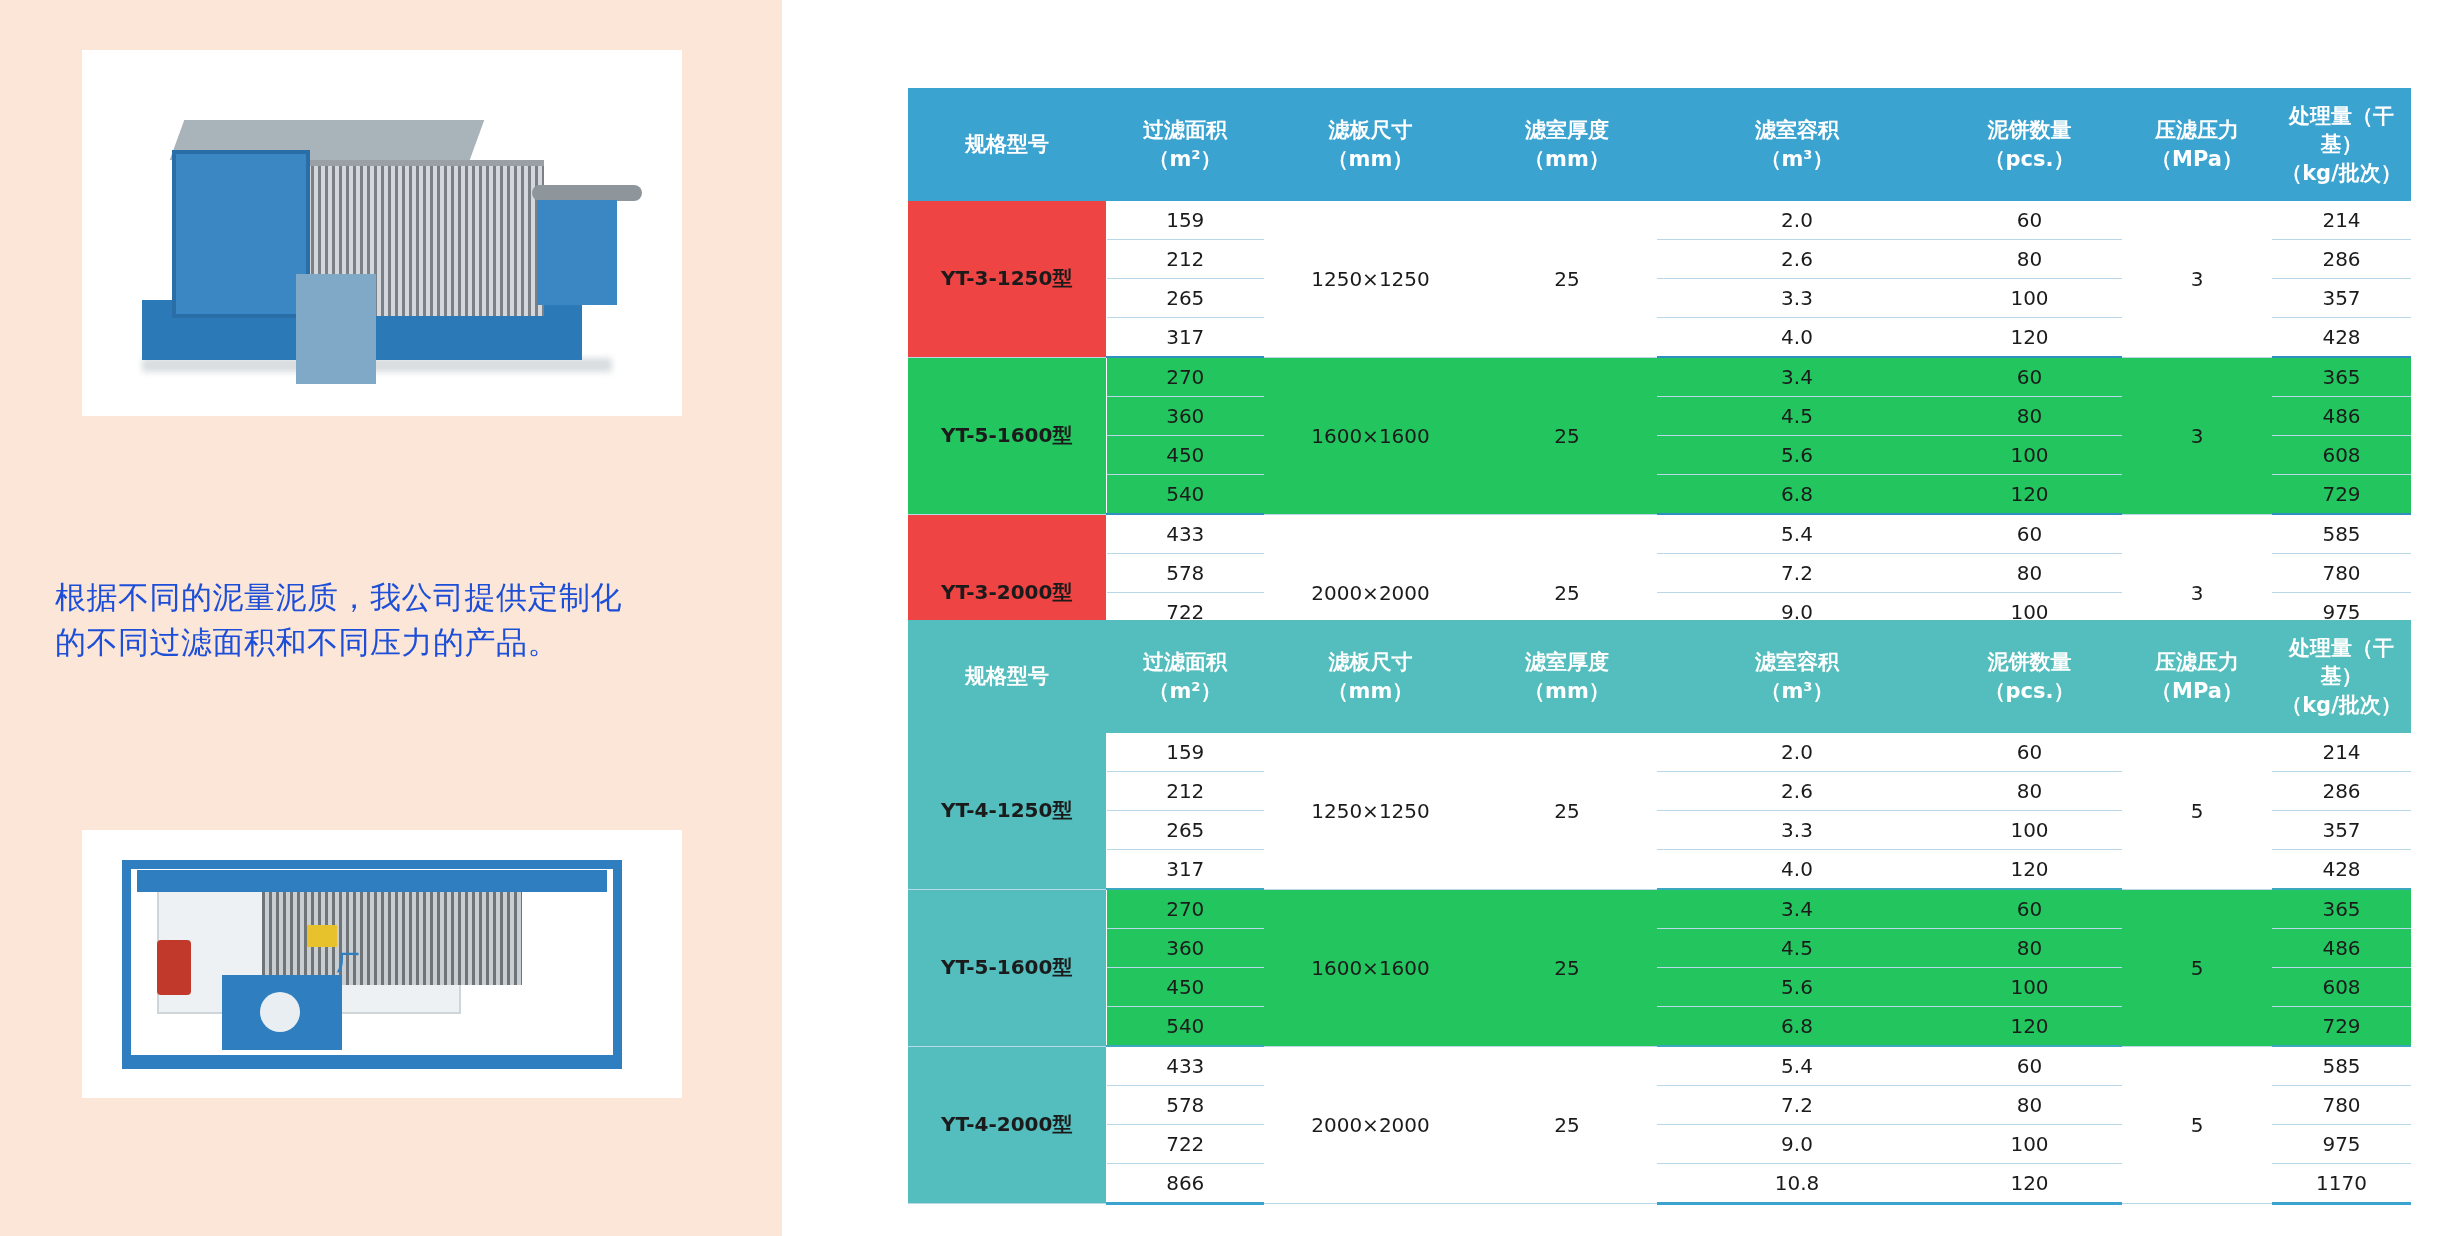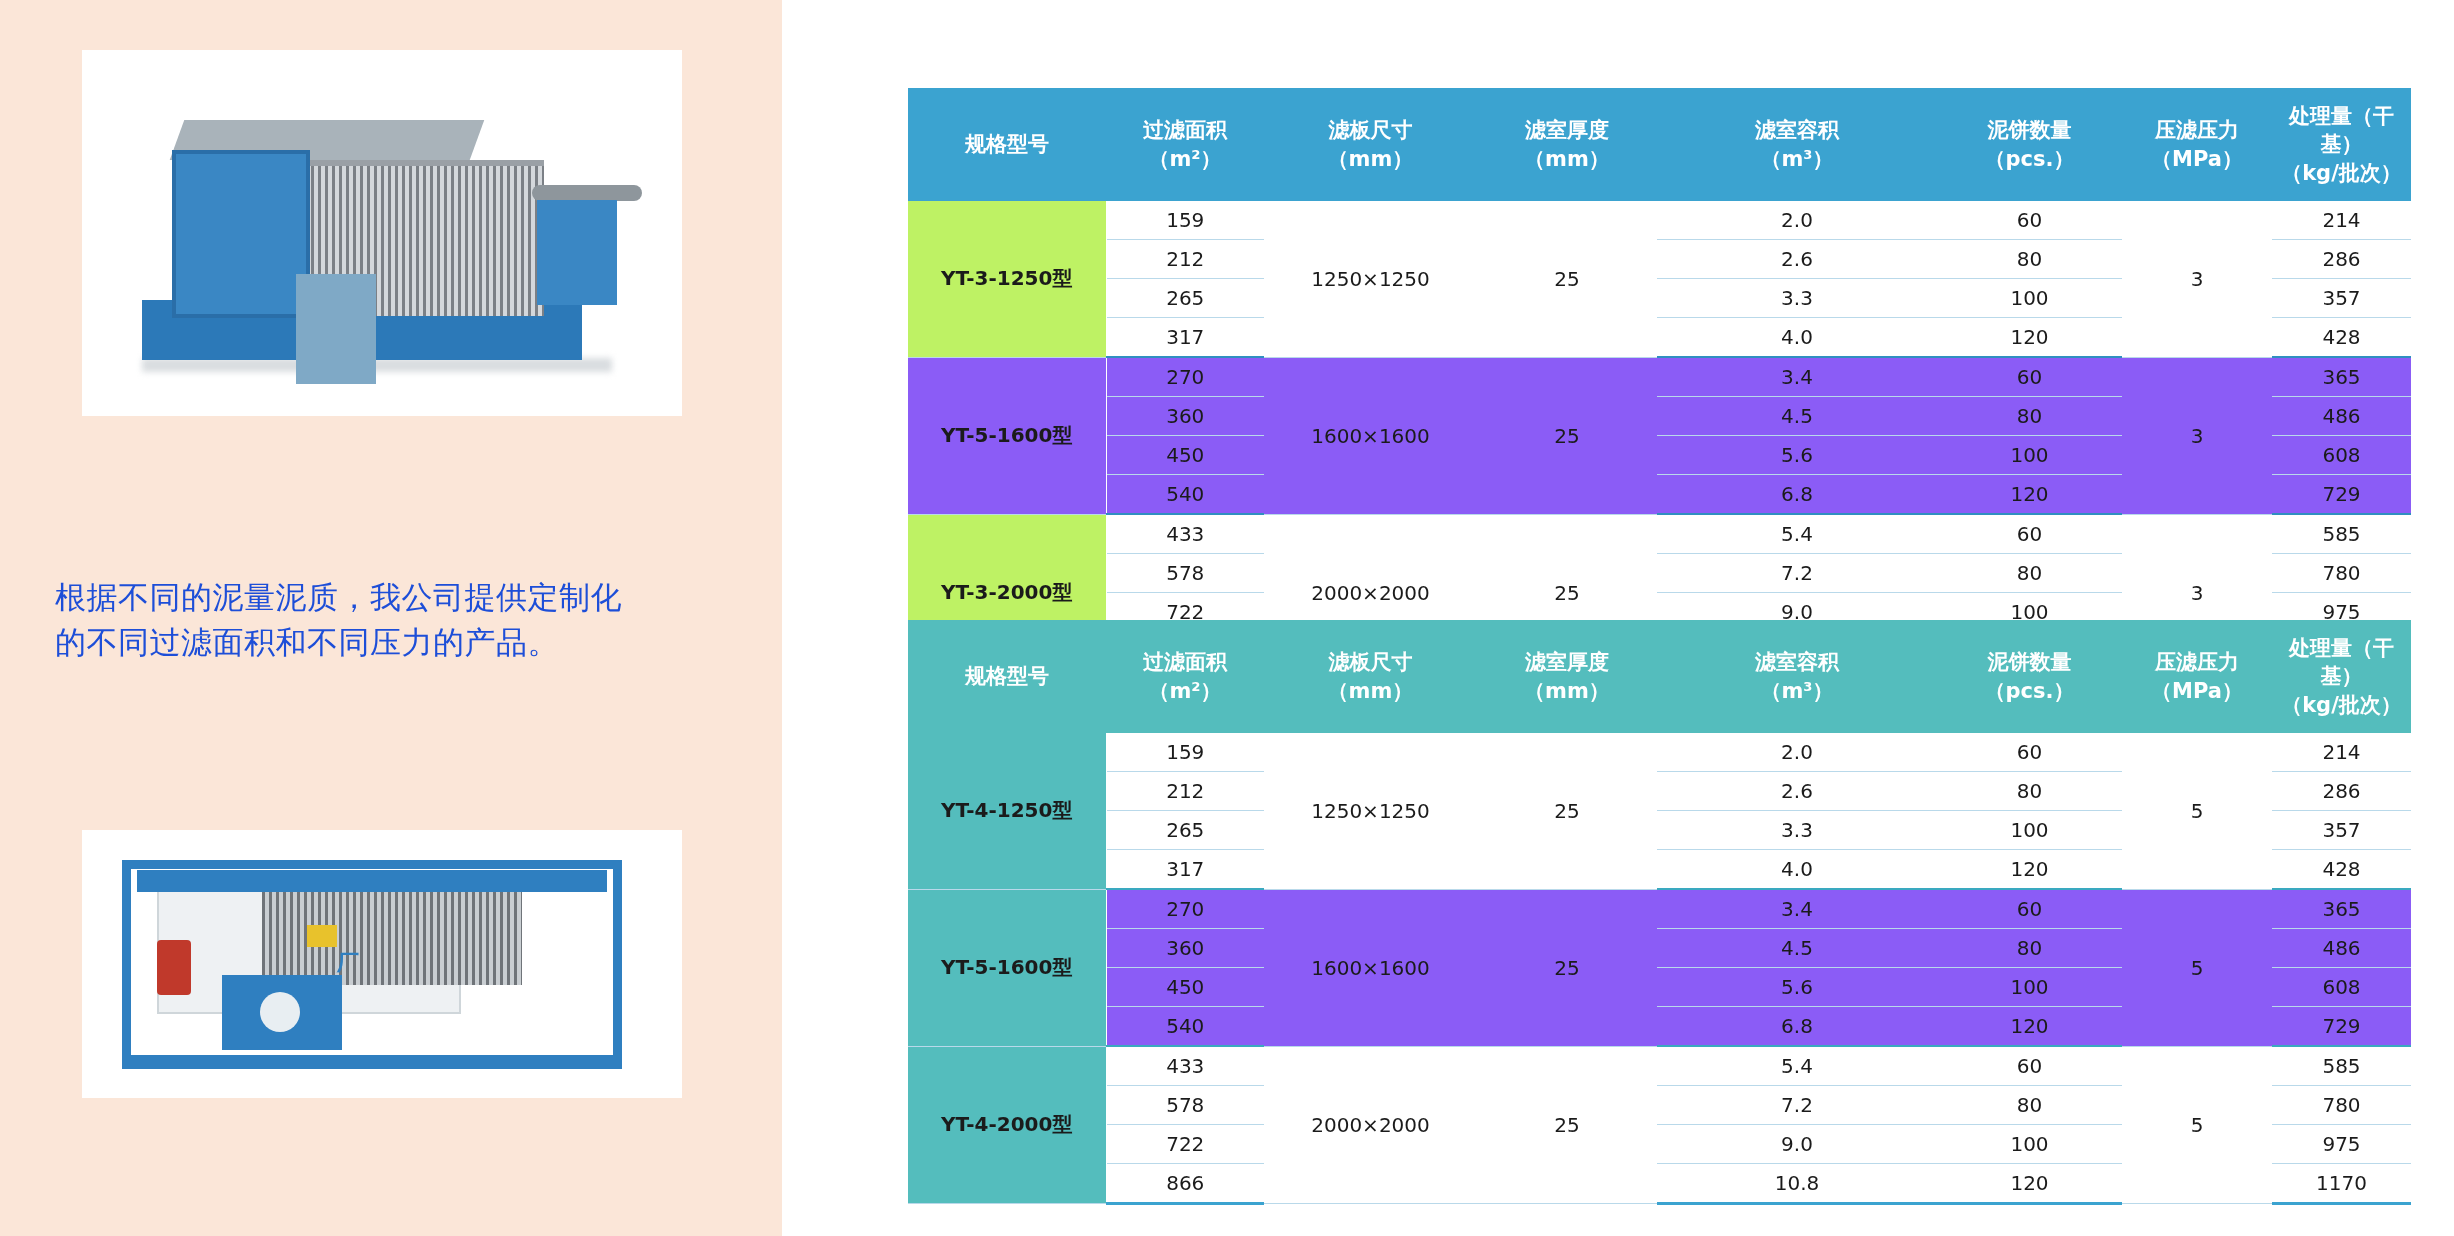"YT-3-1250型" td.model-cell { background: #bef264 -> #ef4444 }
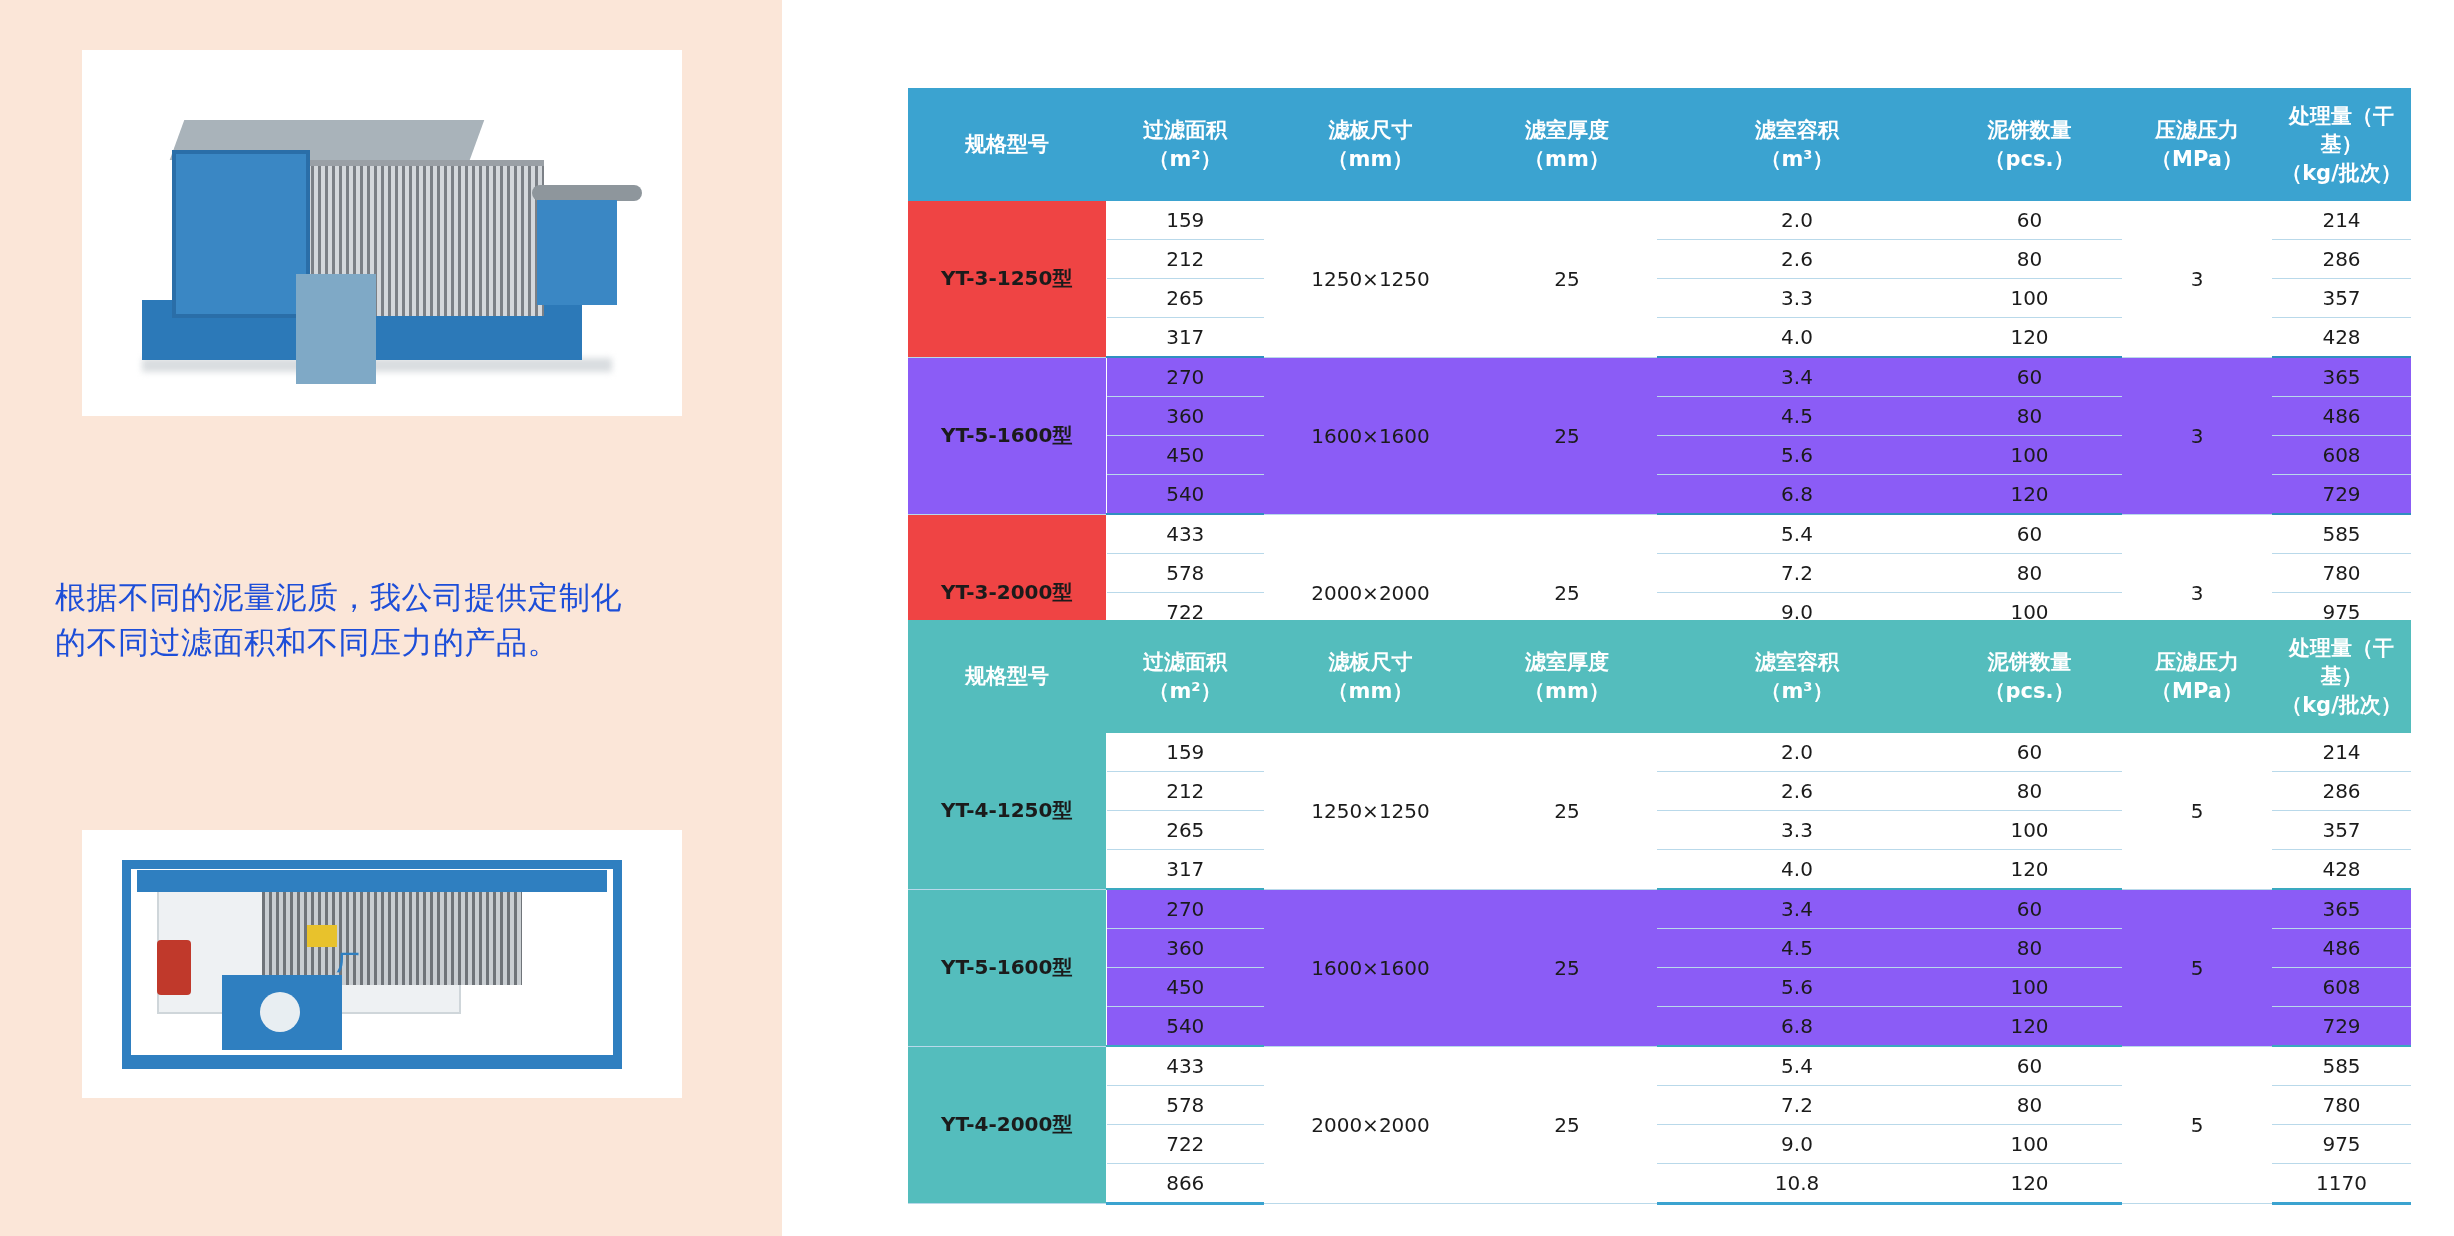"270" tr.band-alt td { background: #8b5cf6 -> #22c55e }
